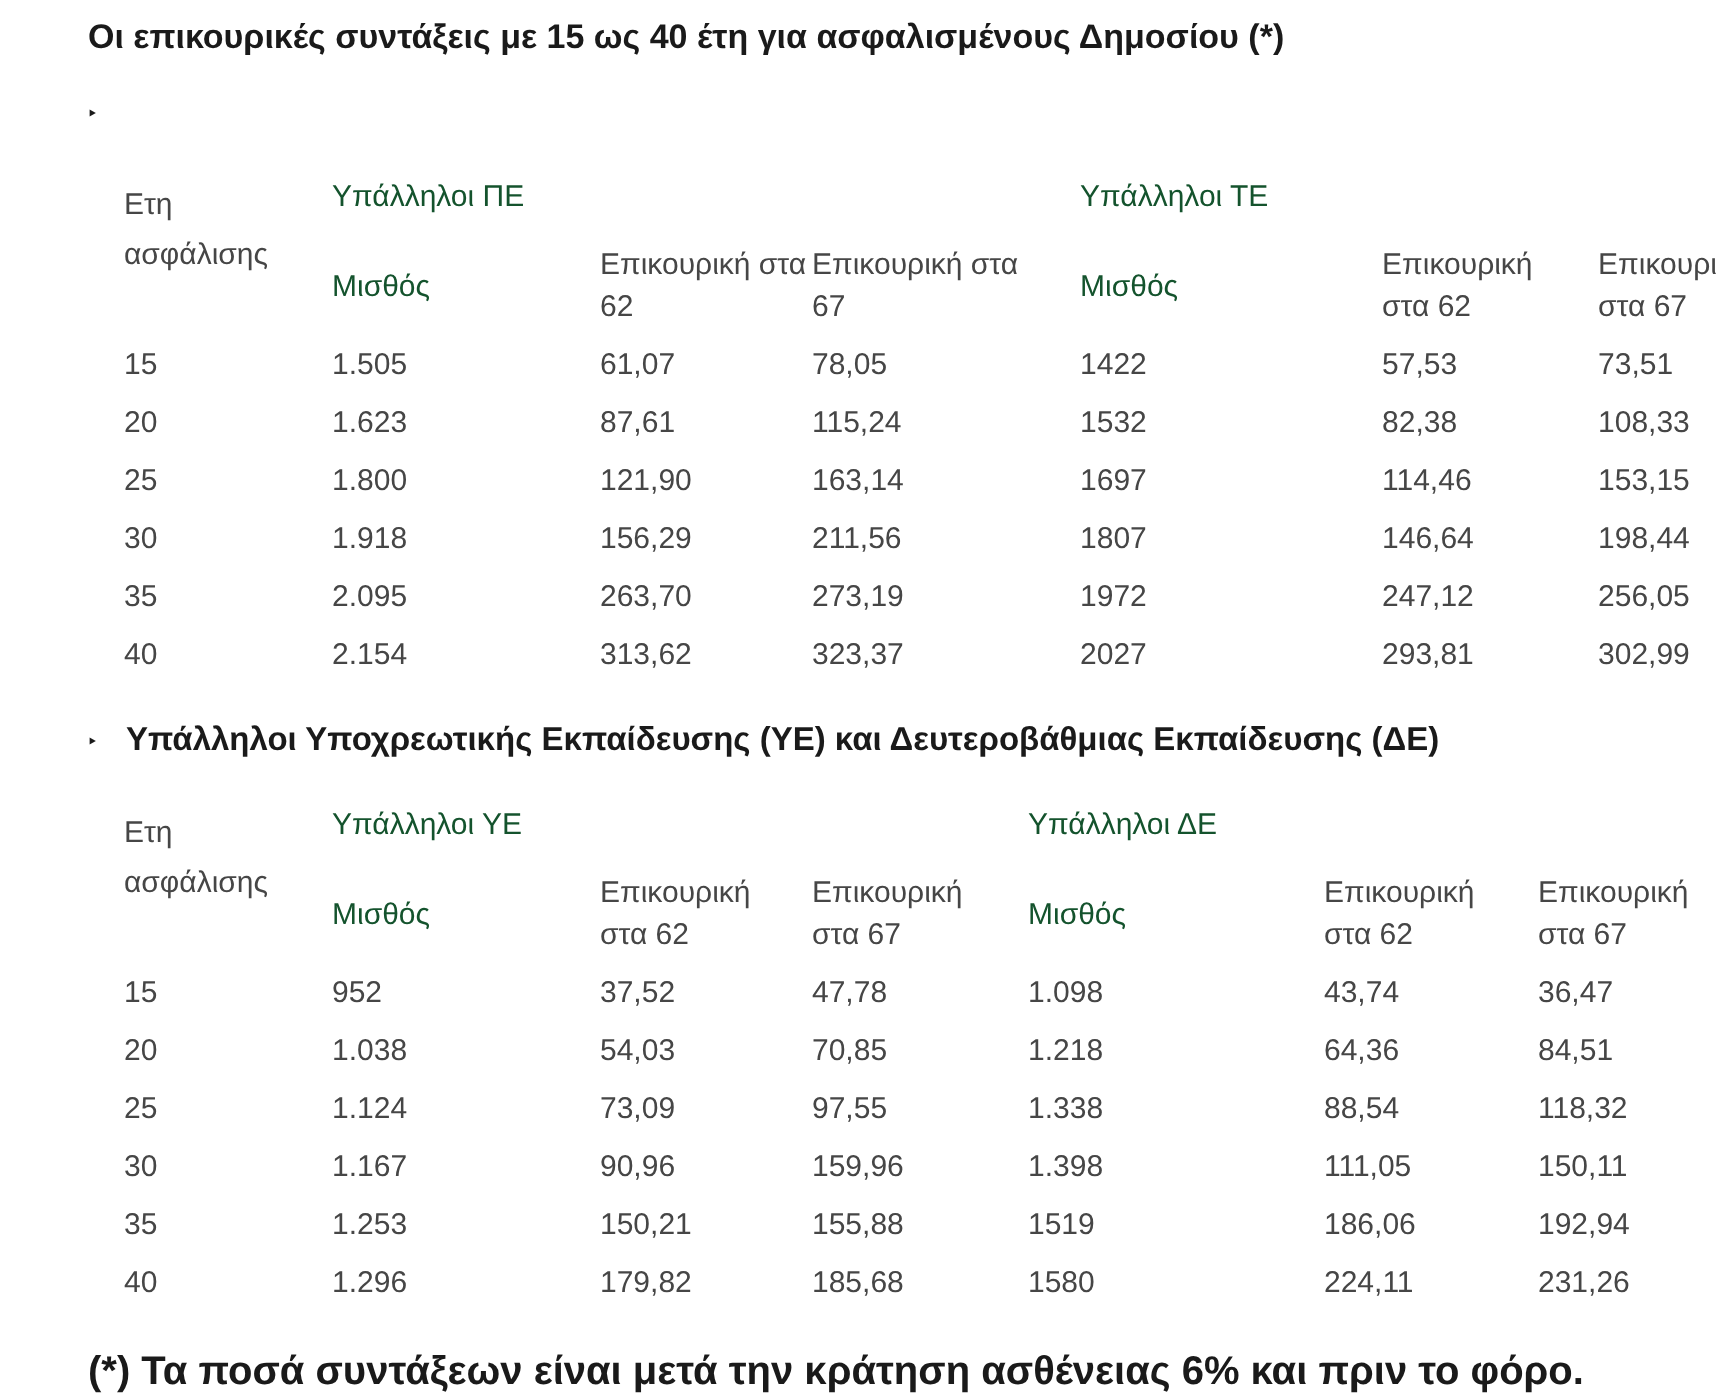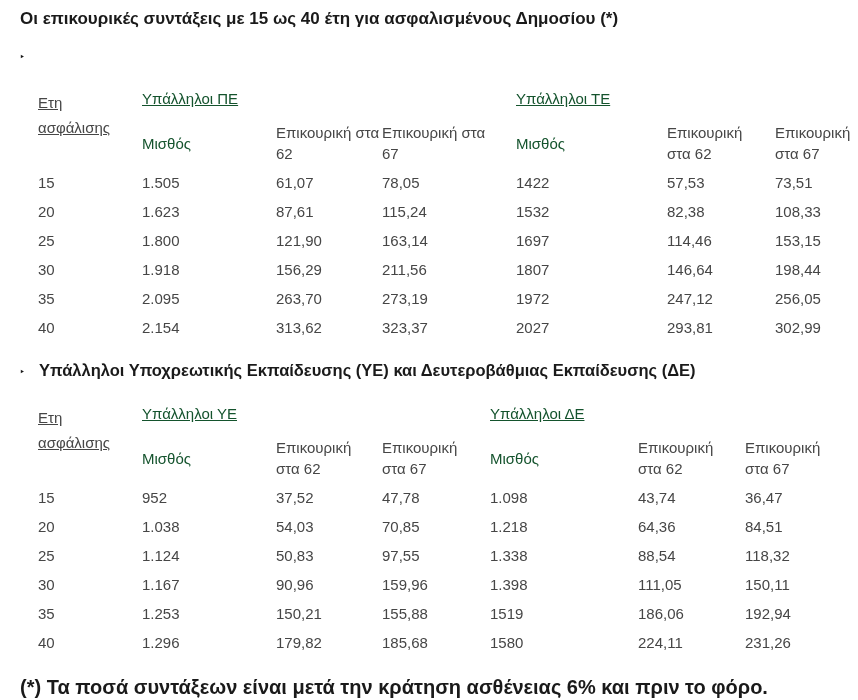"Οι επικουρικές συντάξεις με 15" .page { margin-left: none -> 24px }
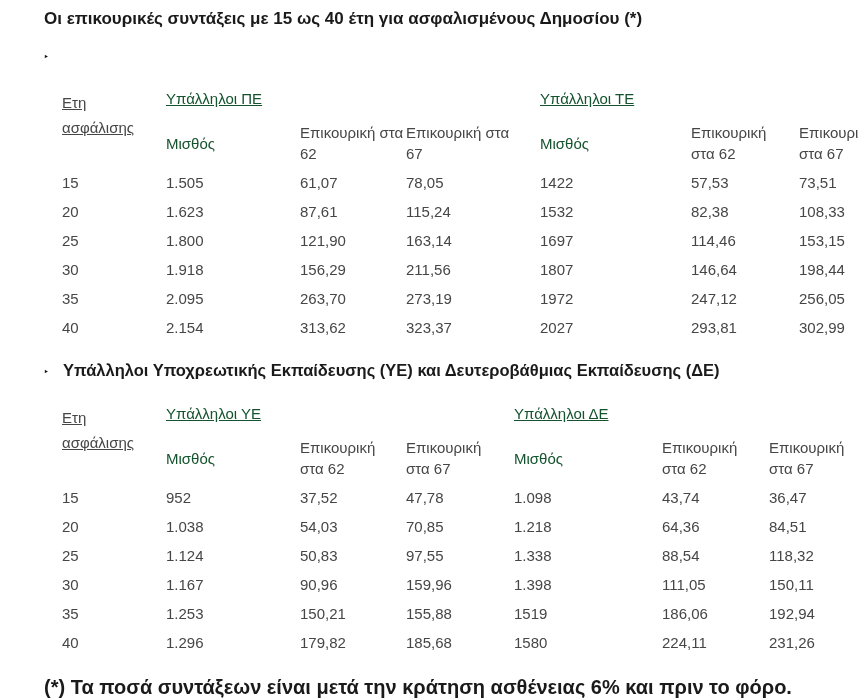"Ετη" tr.group-row th { text-decoration: underline -> none }
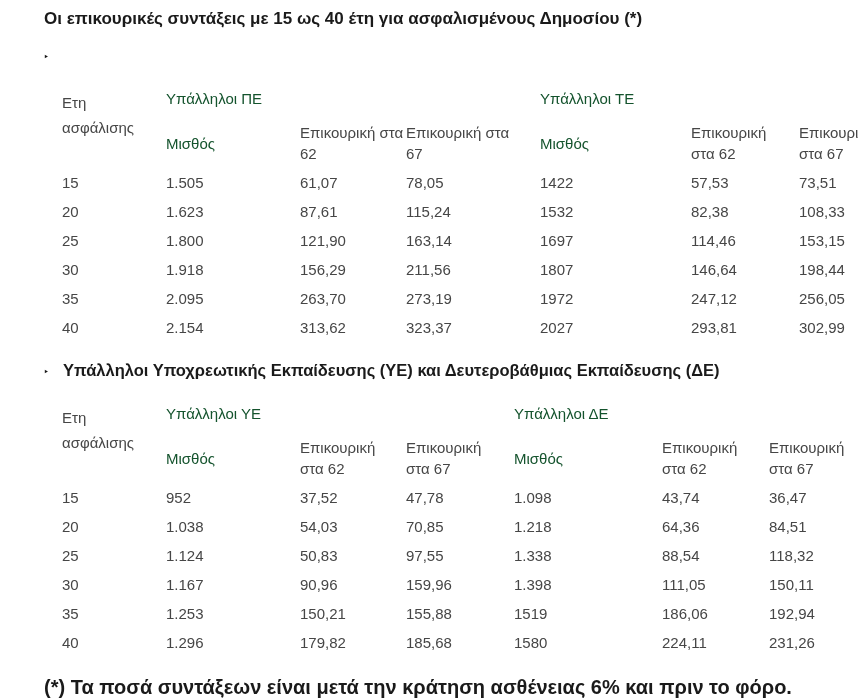"50,83" td { text: 50,83 -> 73,09 }
